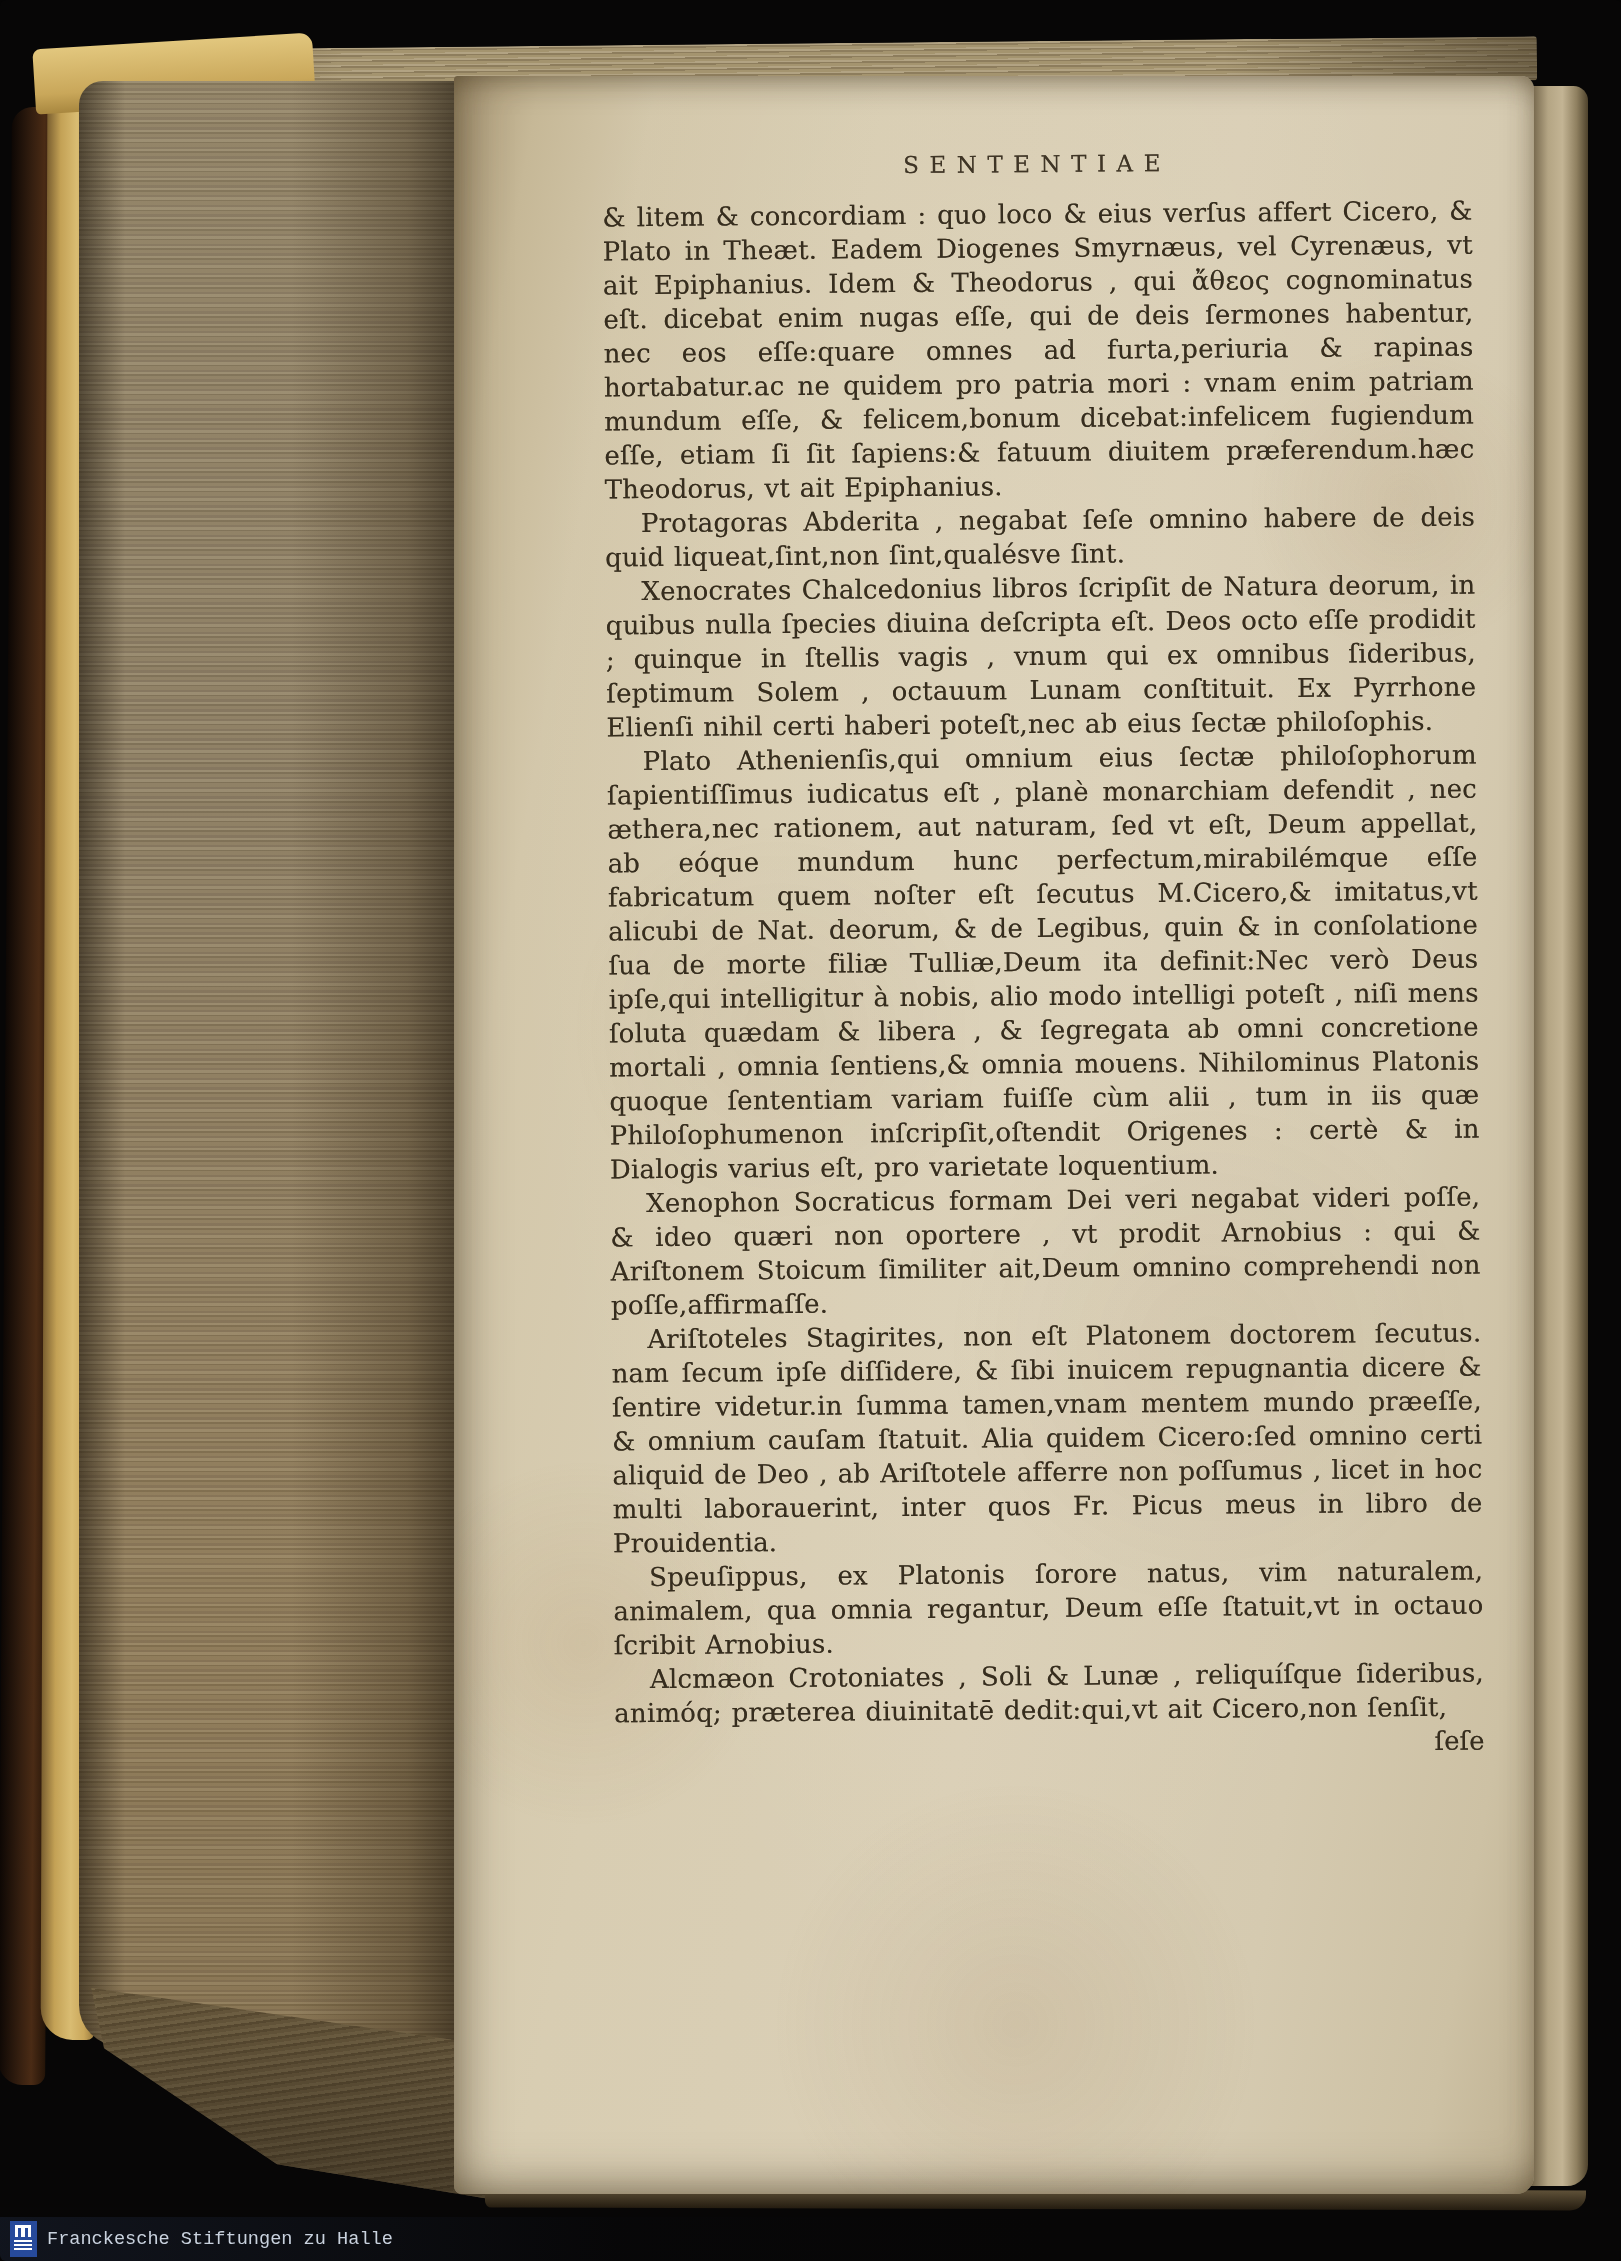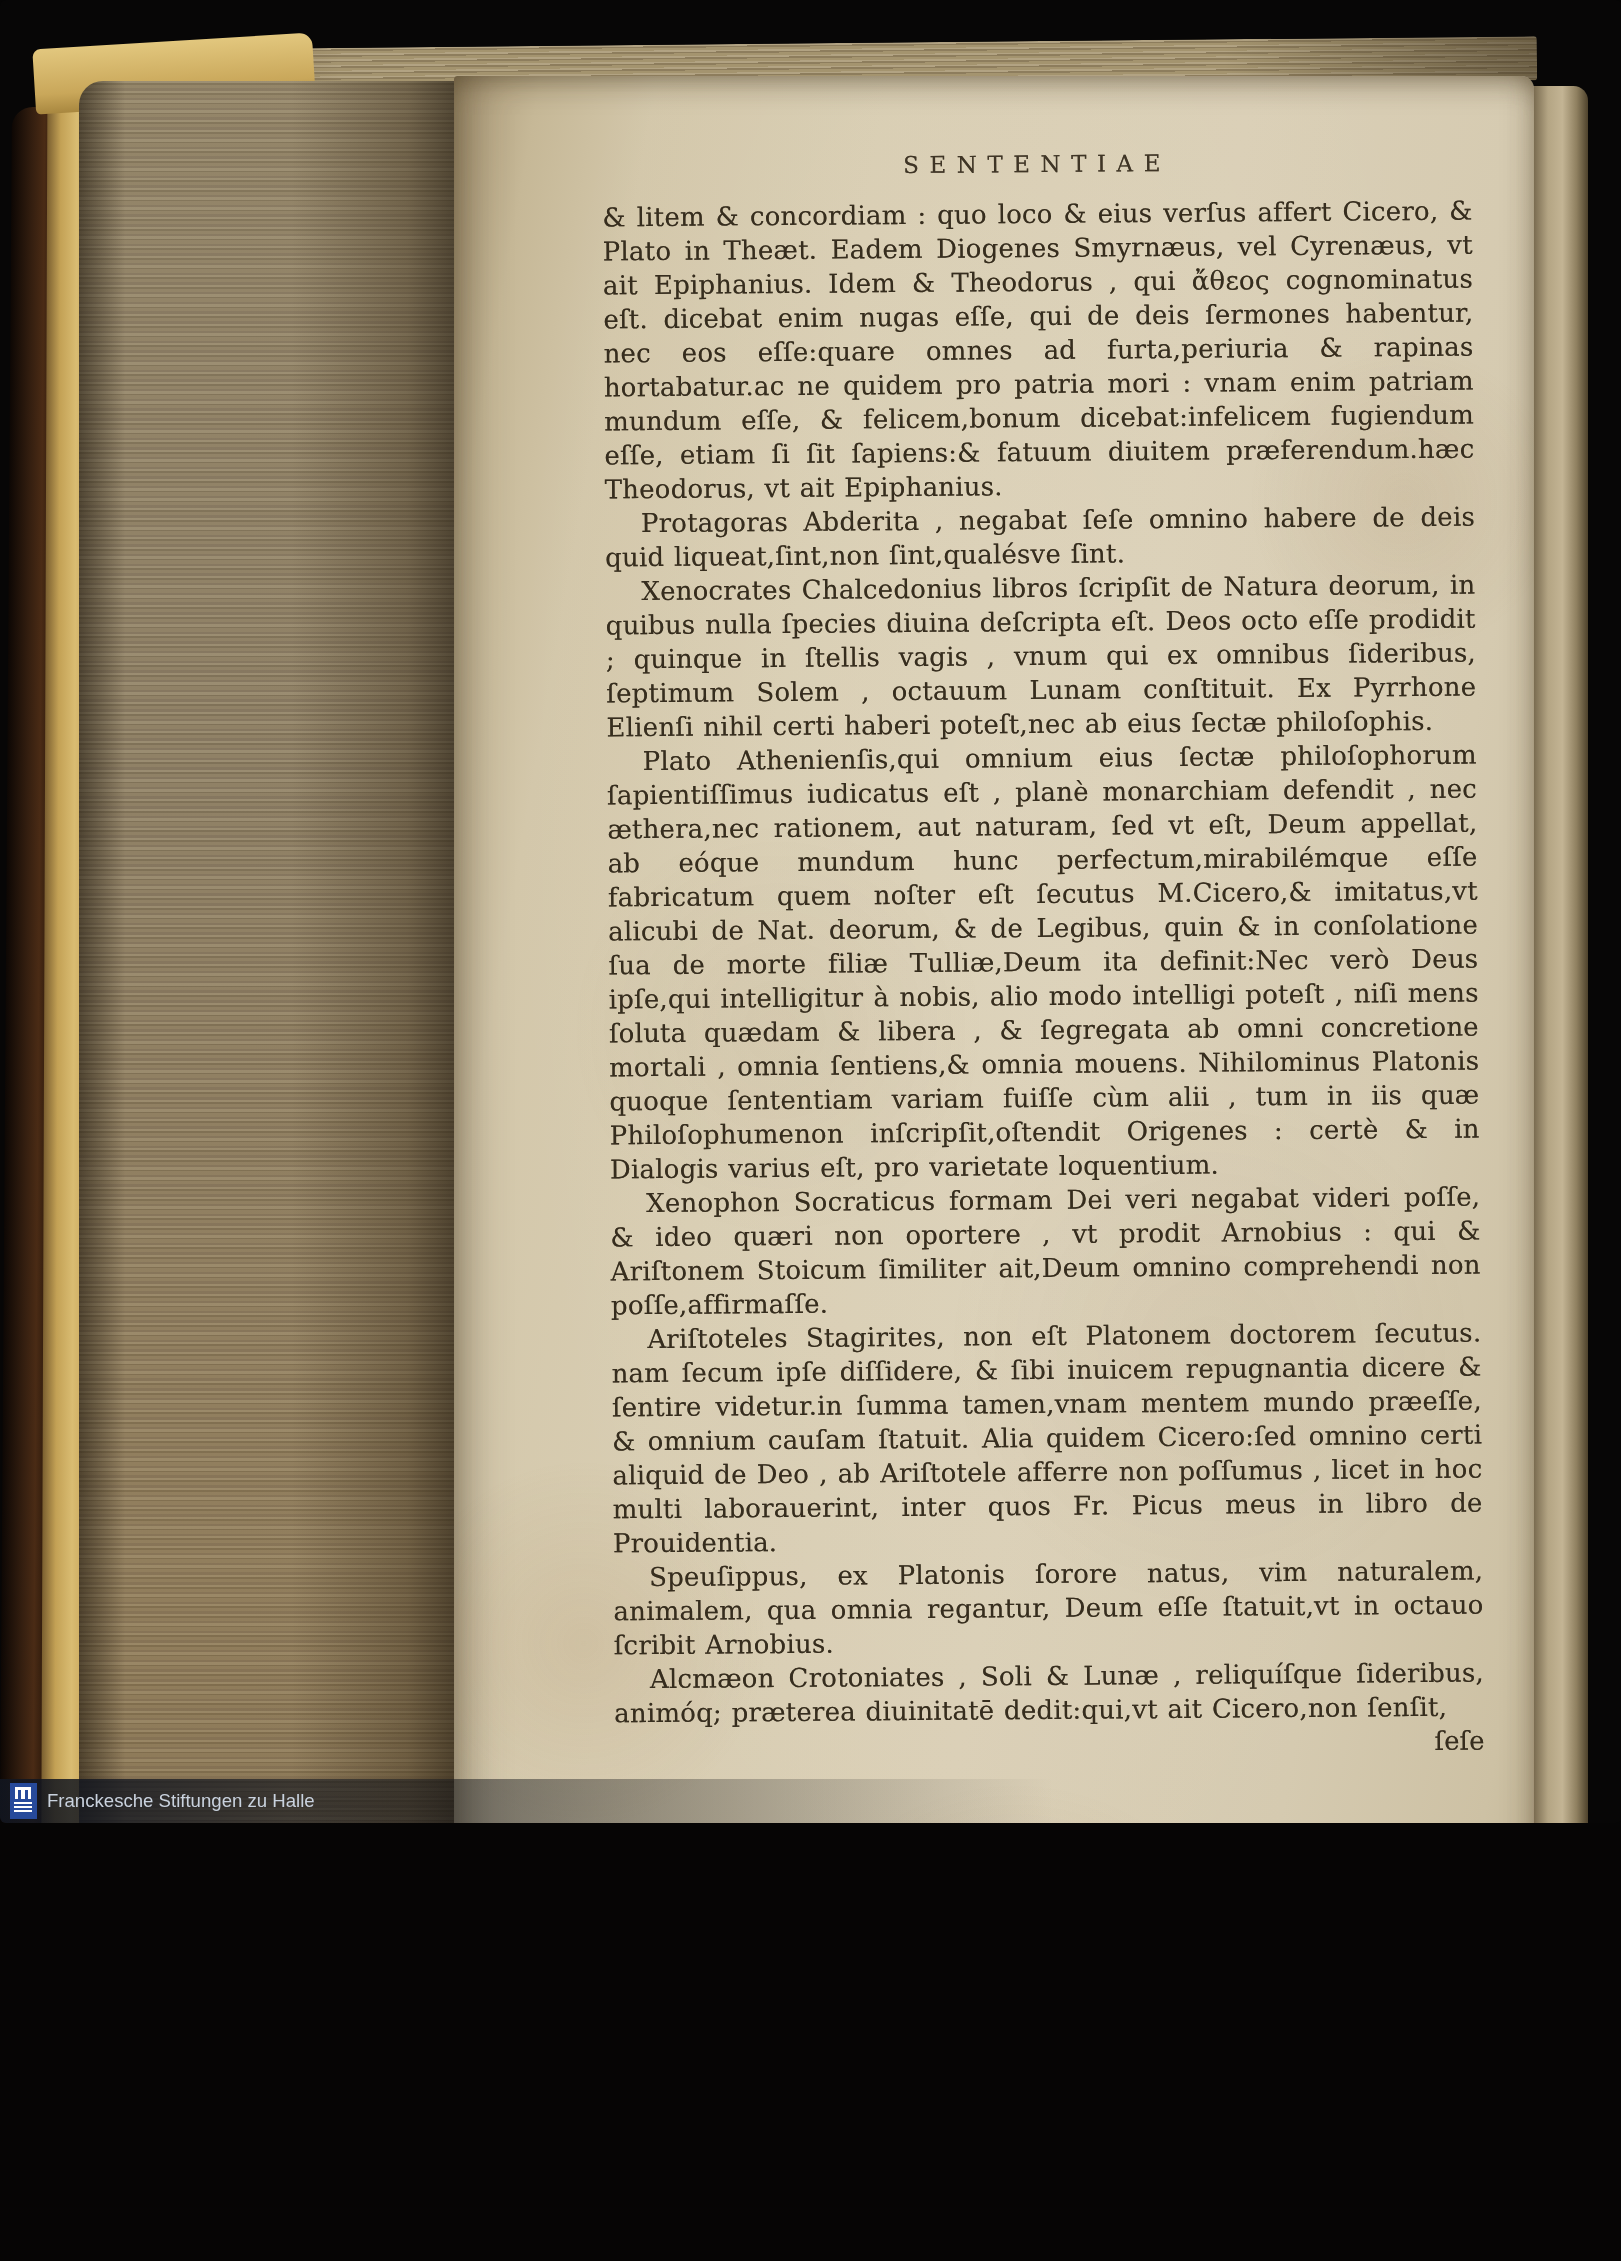"SENTENTIAE" .scene { height: 1823px -> 2261px }
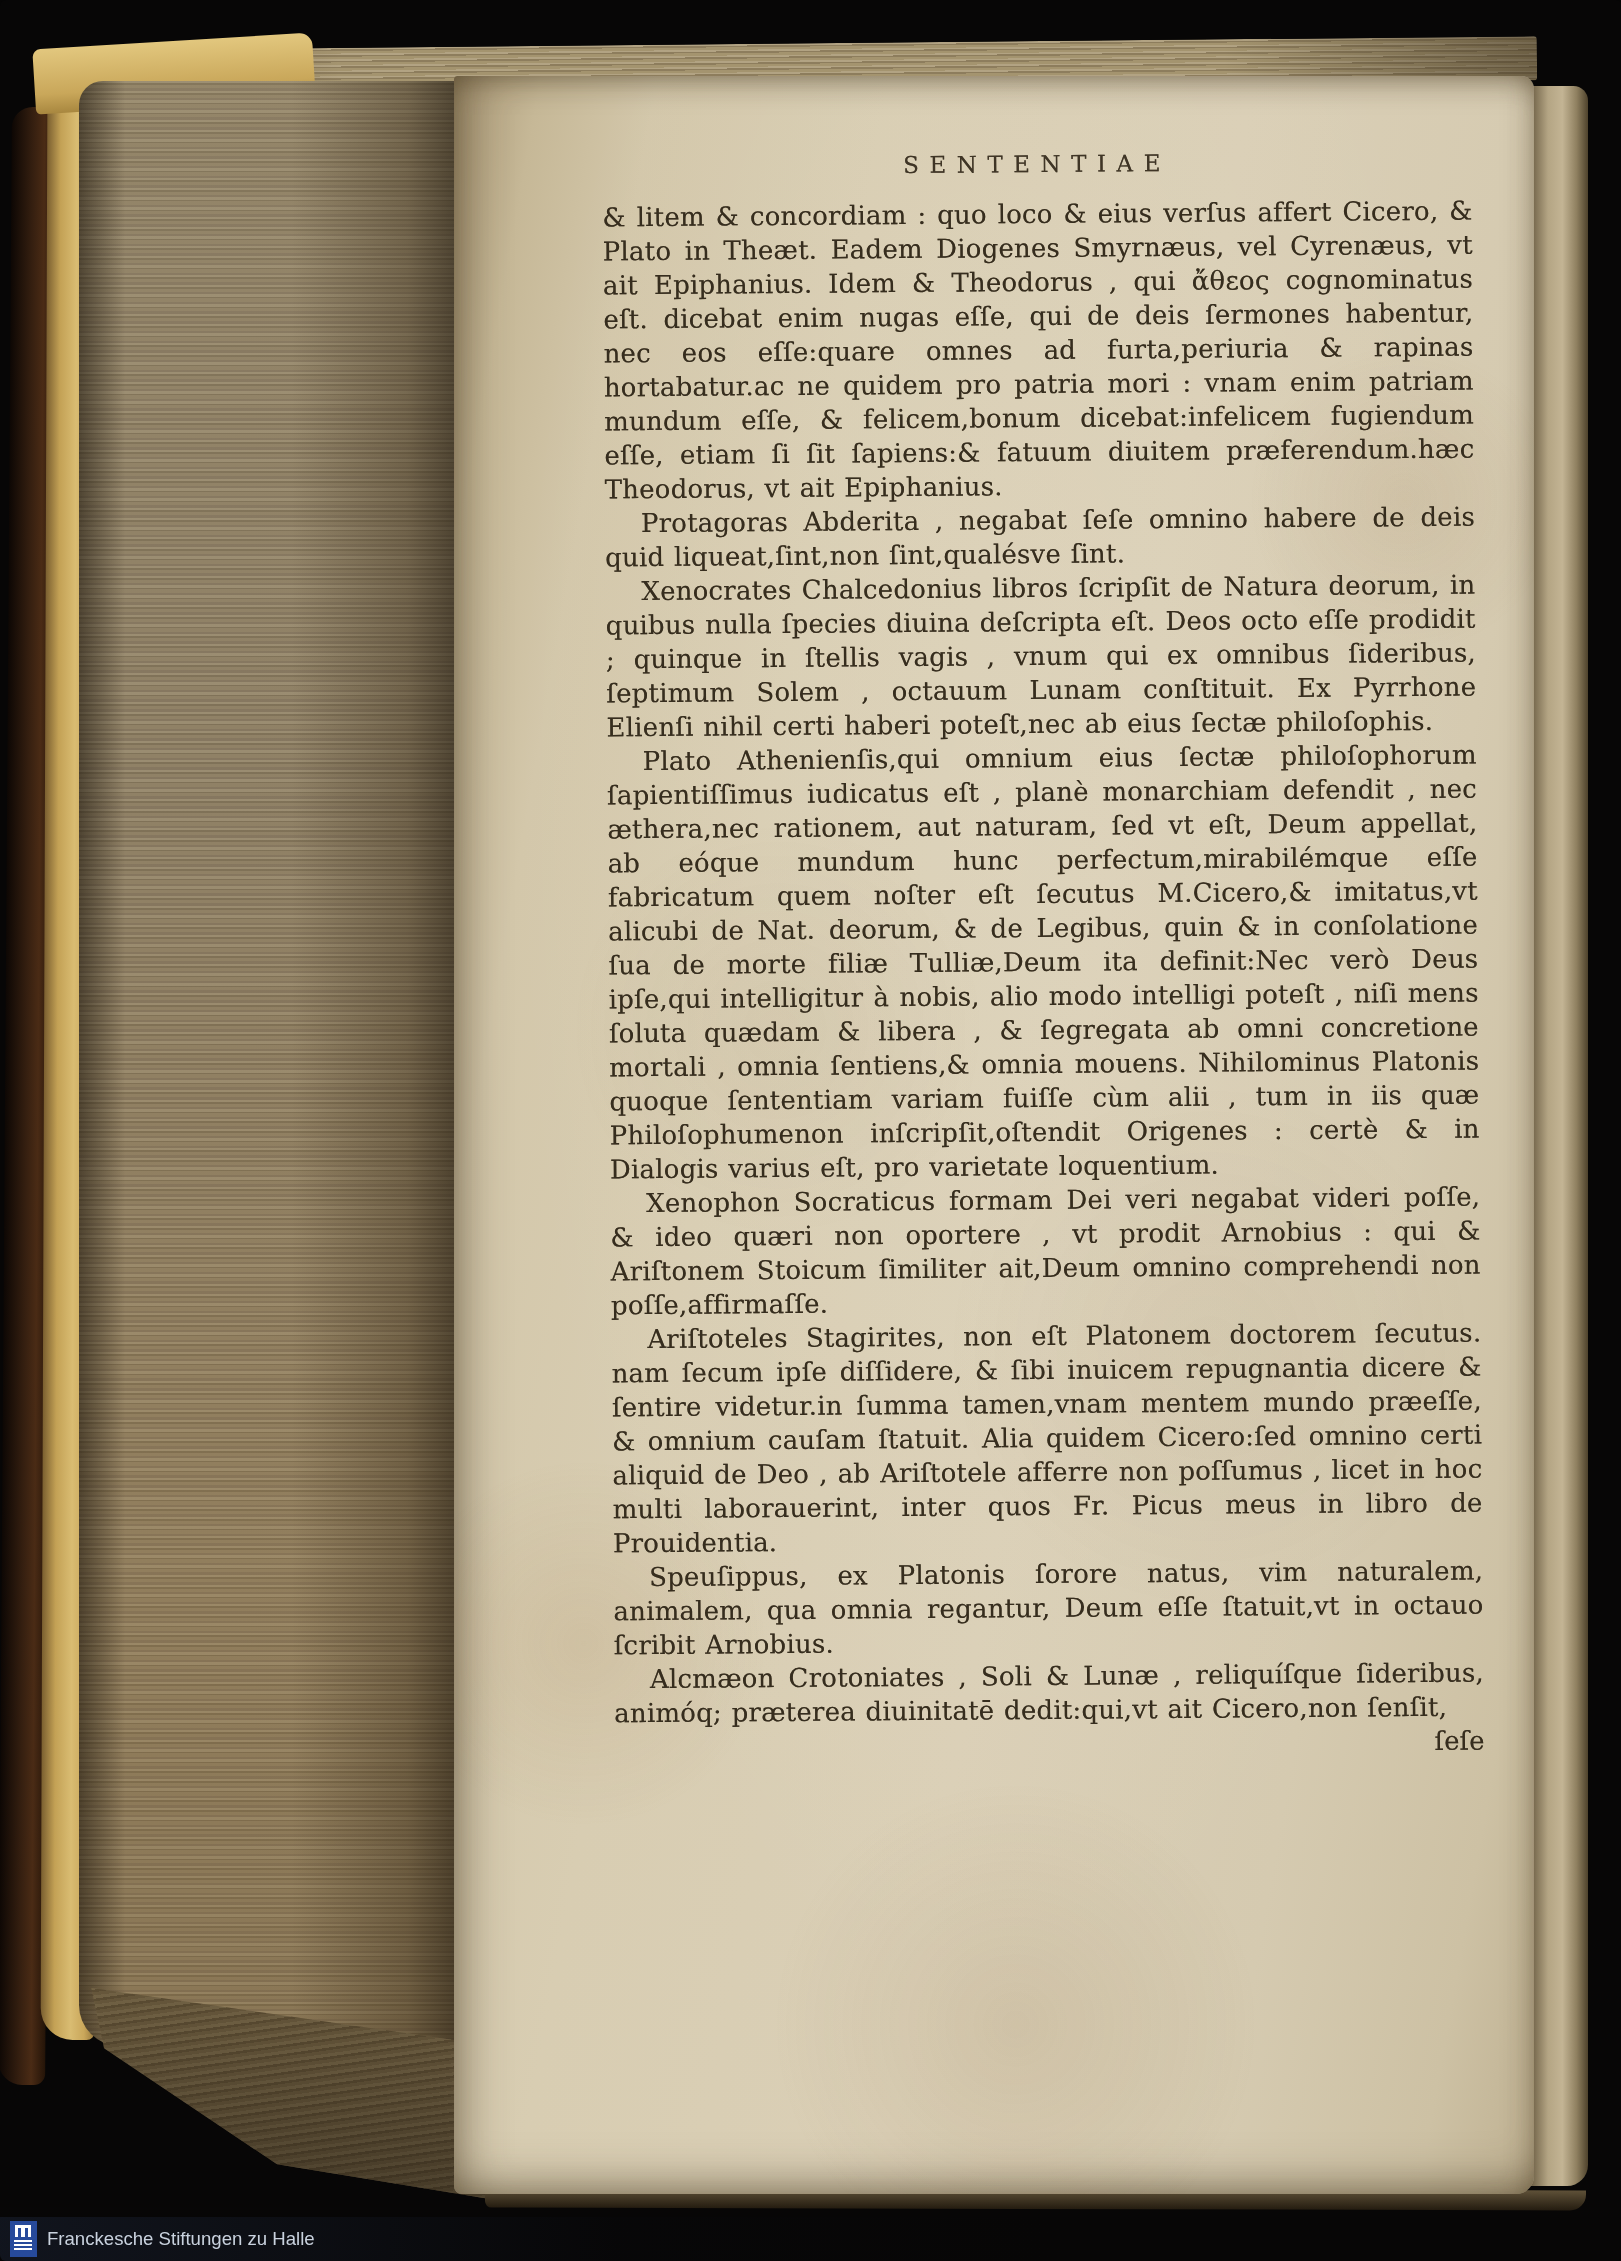"Franckesche Stiftungen zu Halle" .wm-text { font-family: Liberation Sans, sans-serif -> Liberation Mono, monospace }
